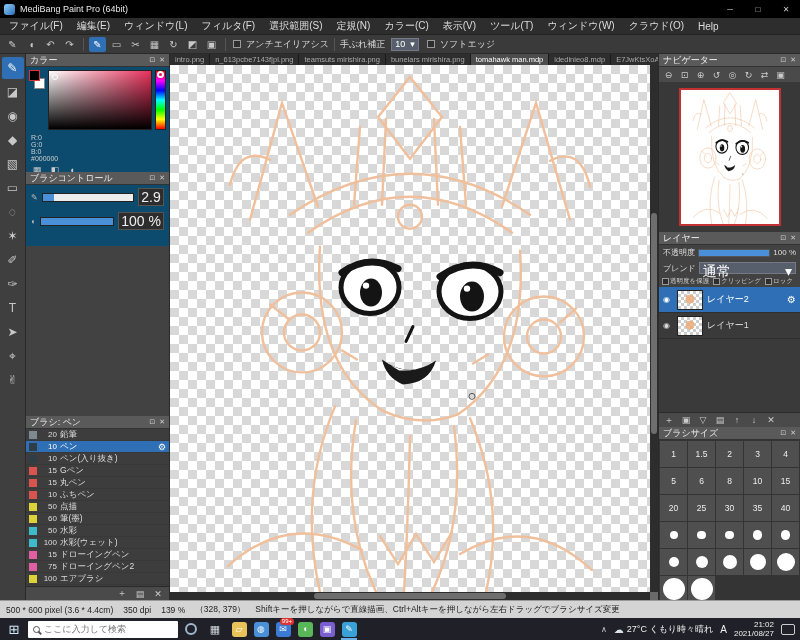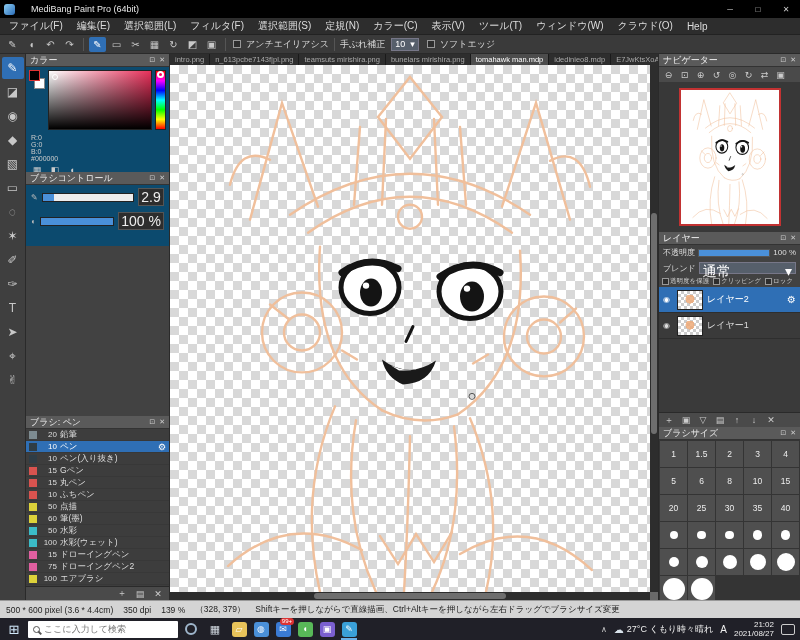"MediBang Paint Pro (64bit)" .titlebar { gap: 16px -> 5px }
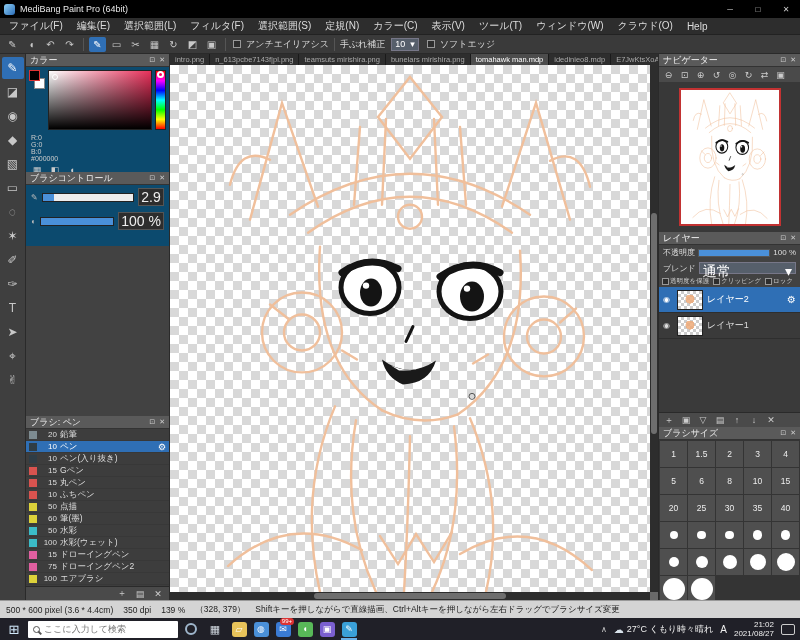"選択範囲(L)" span.menu-item { text: 選択範囲 -> ウィンドウ }
